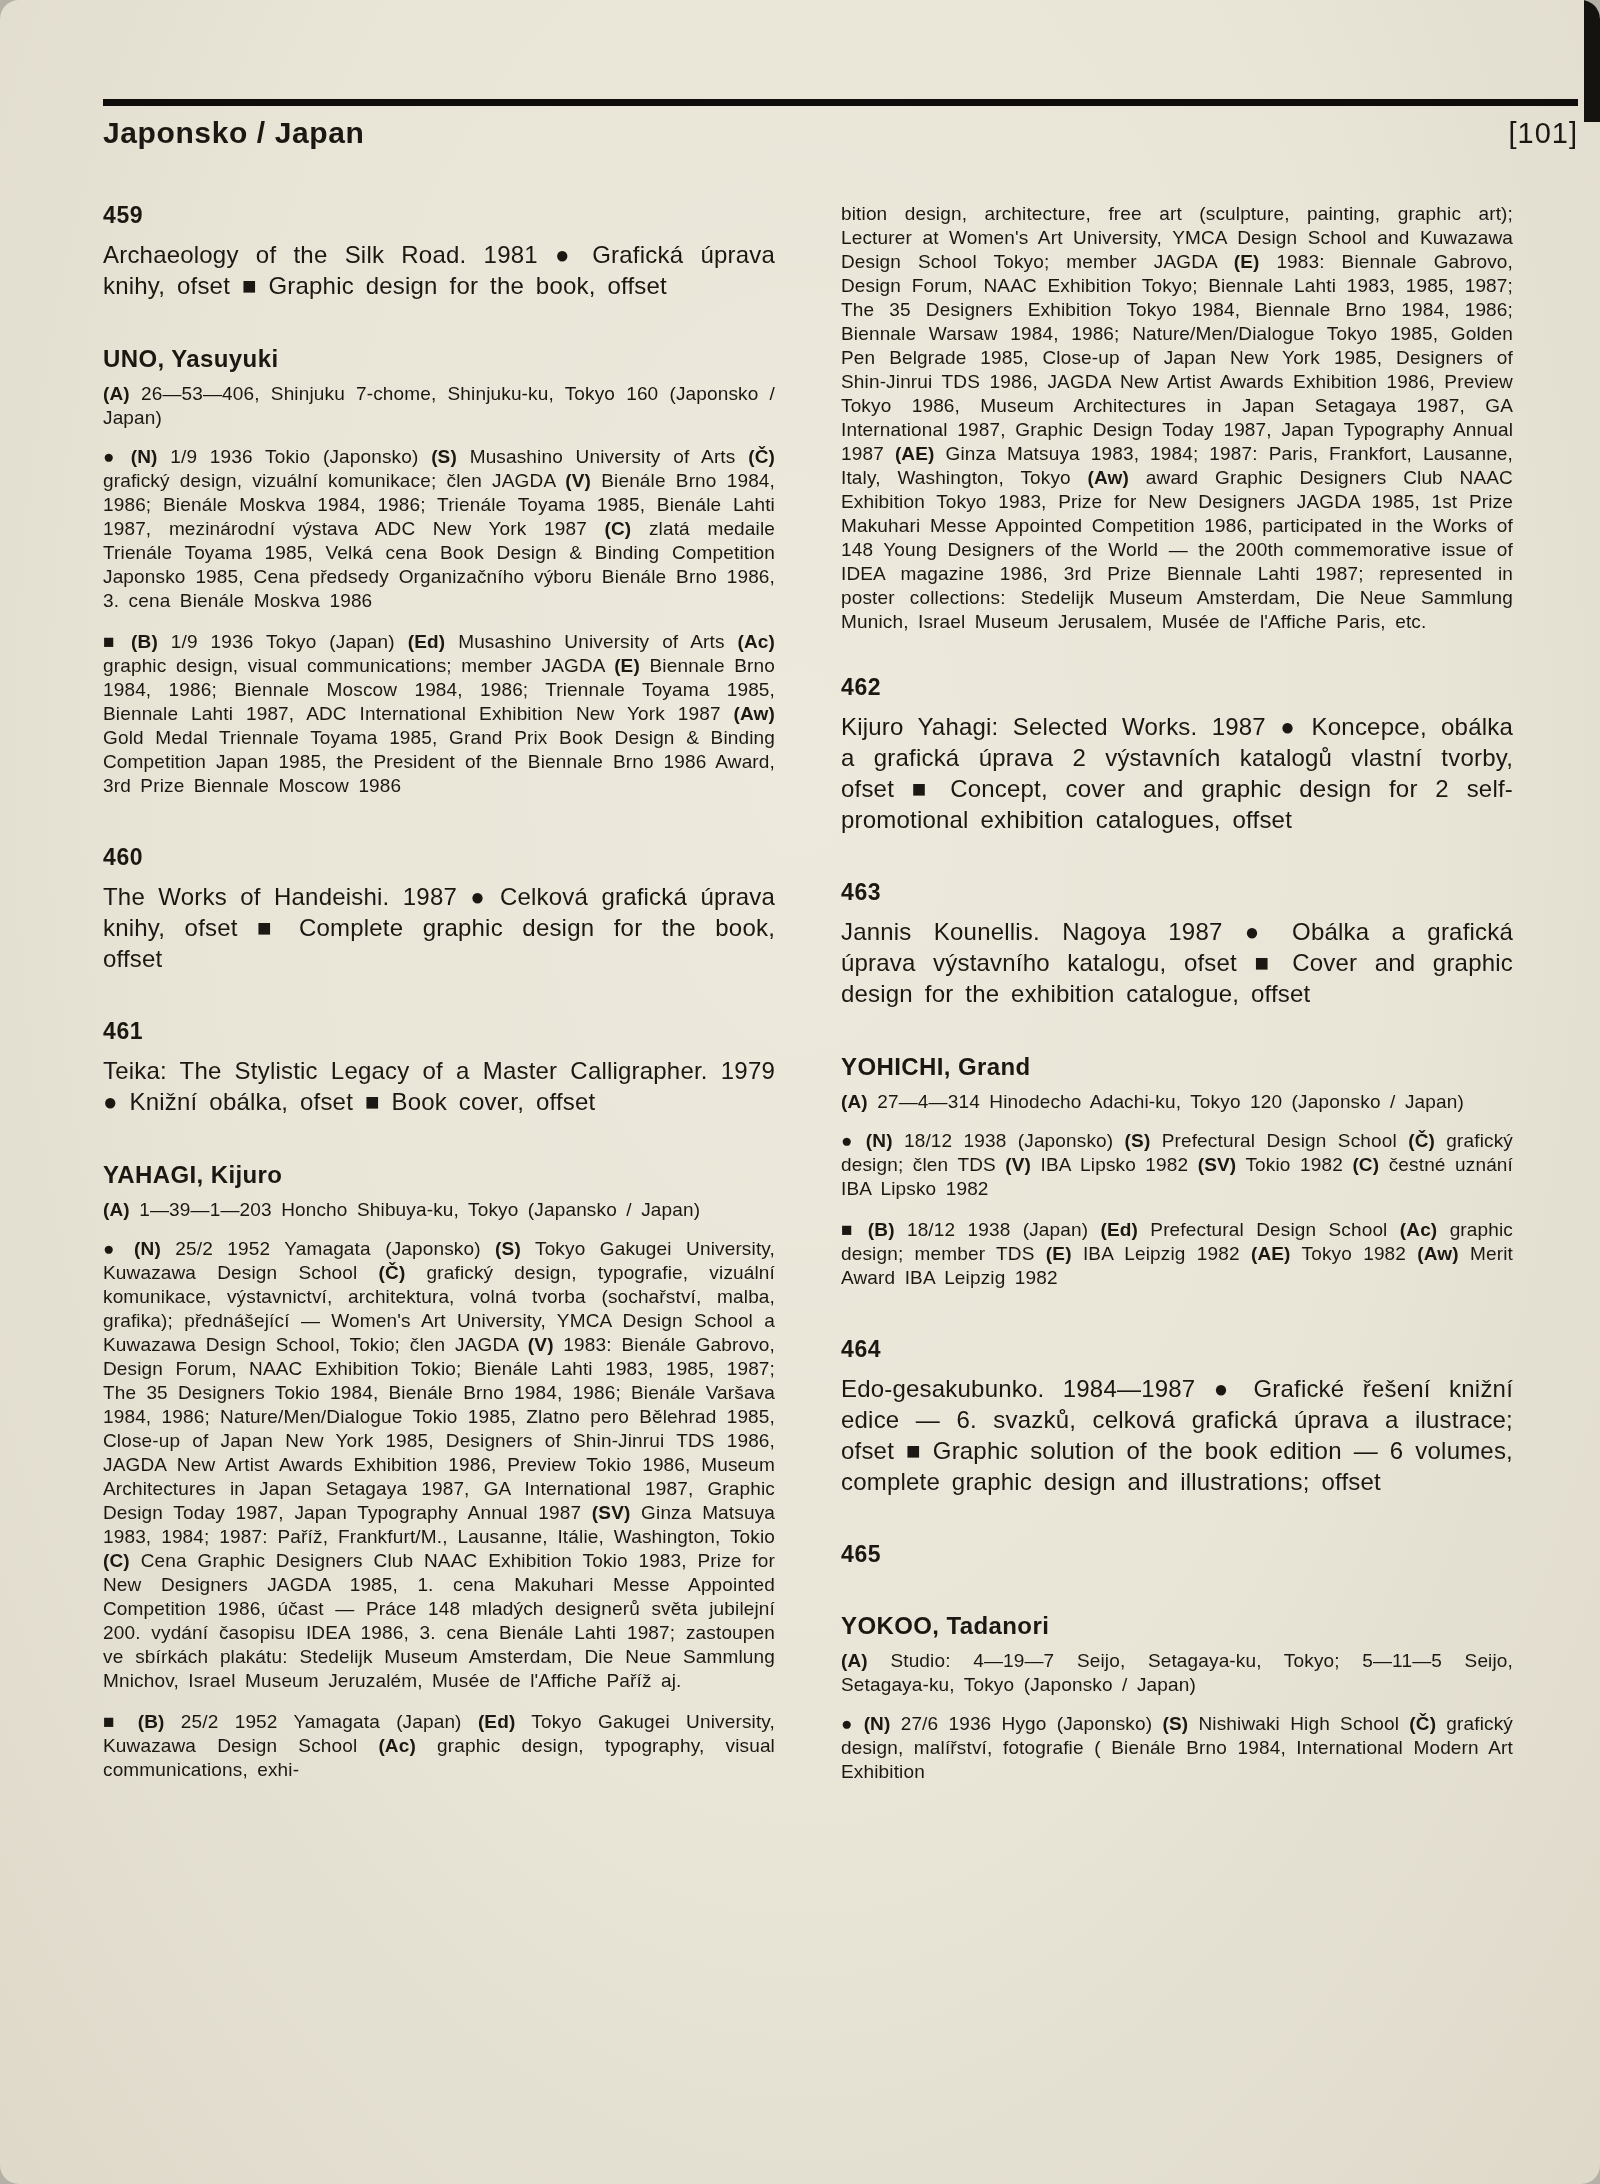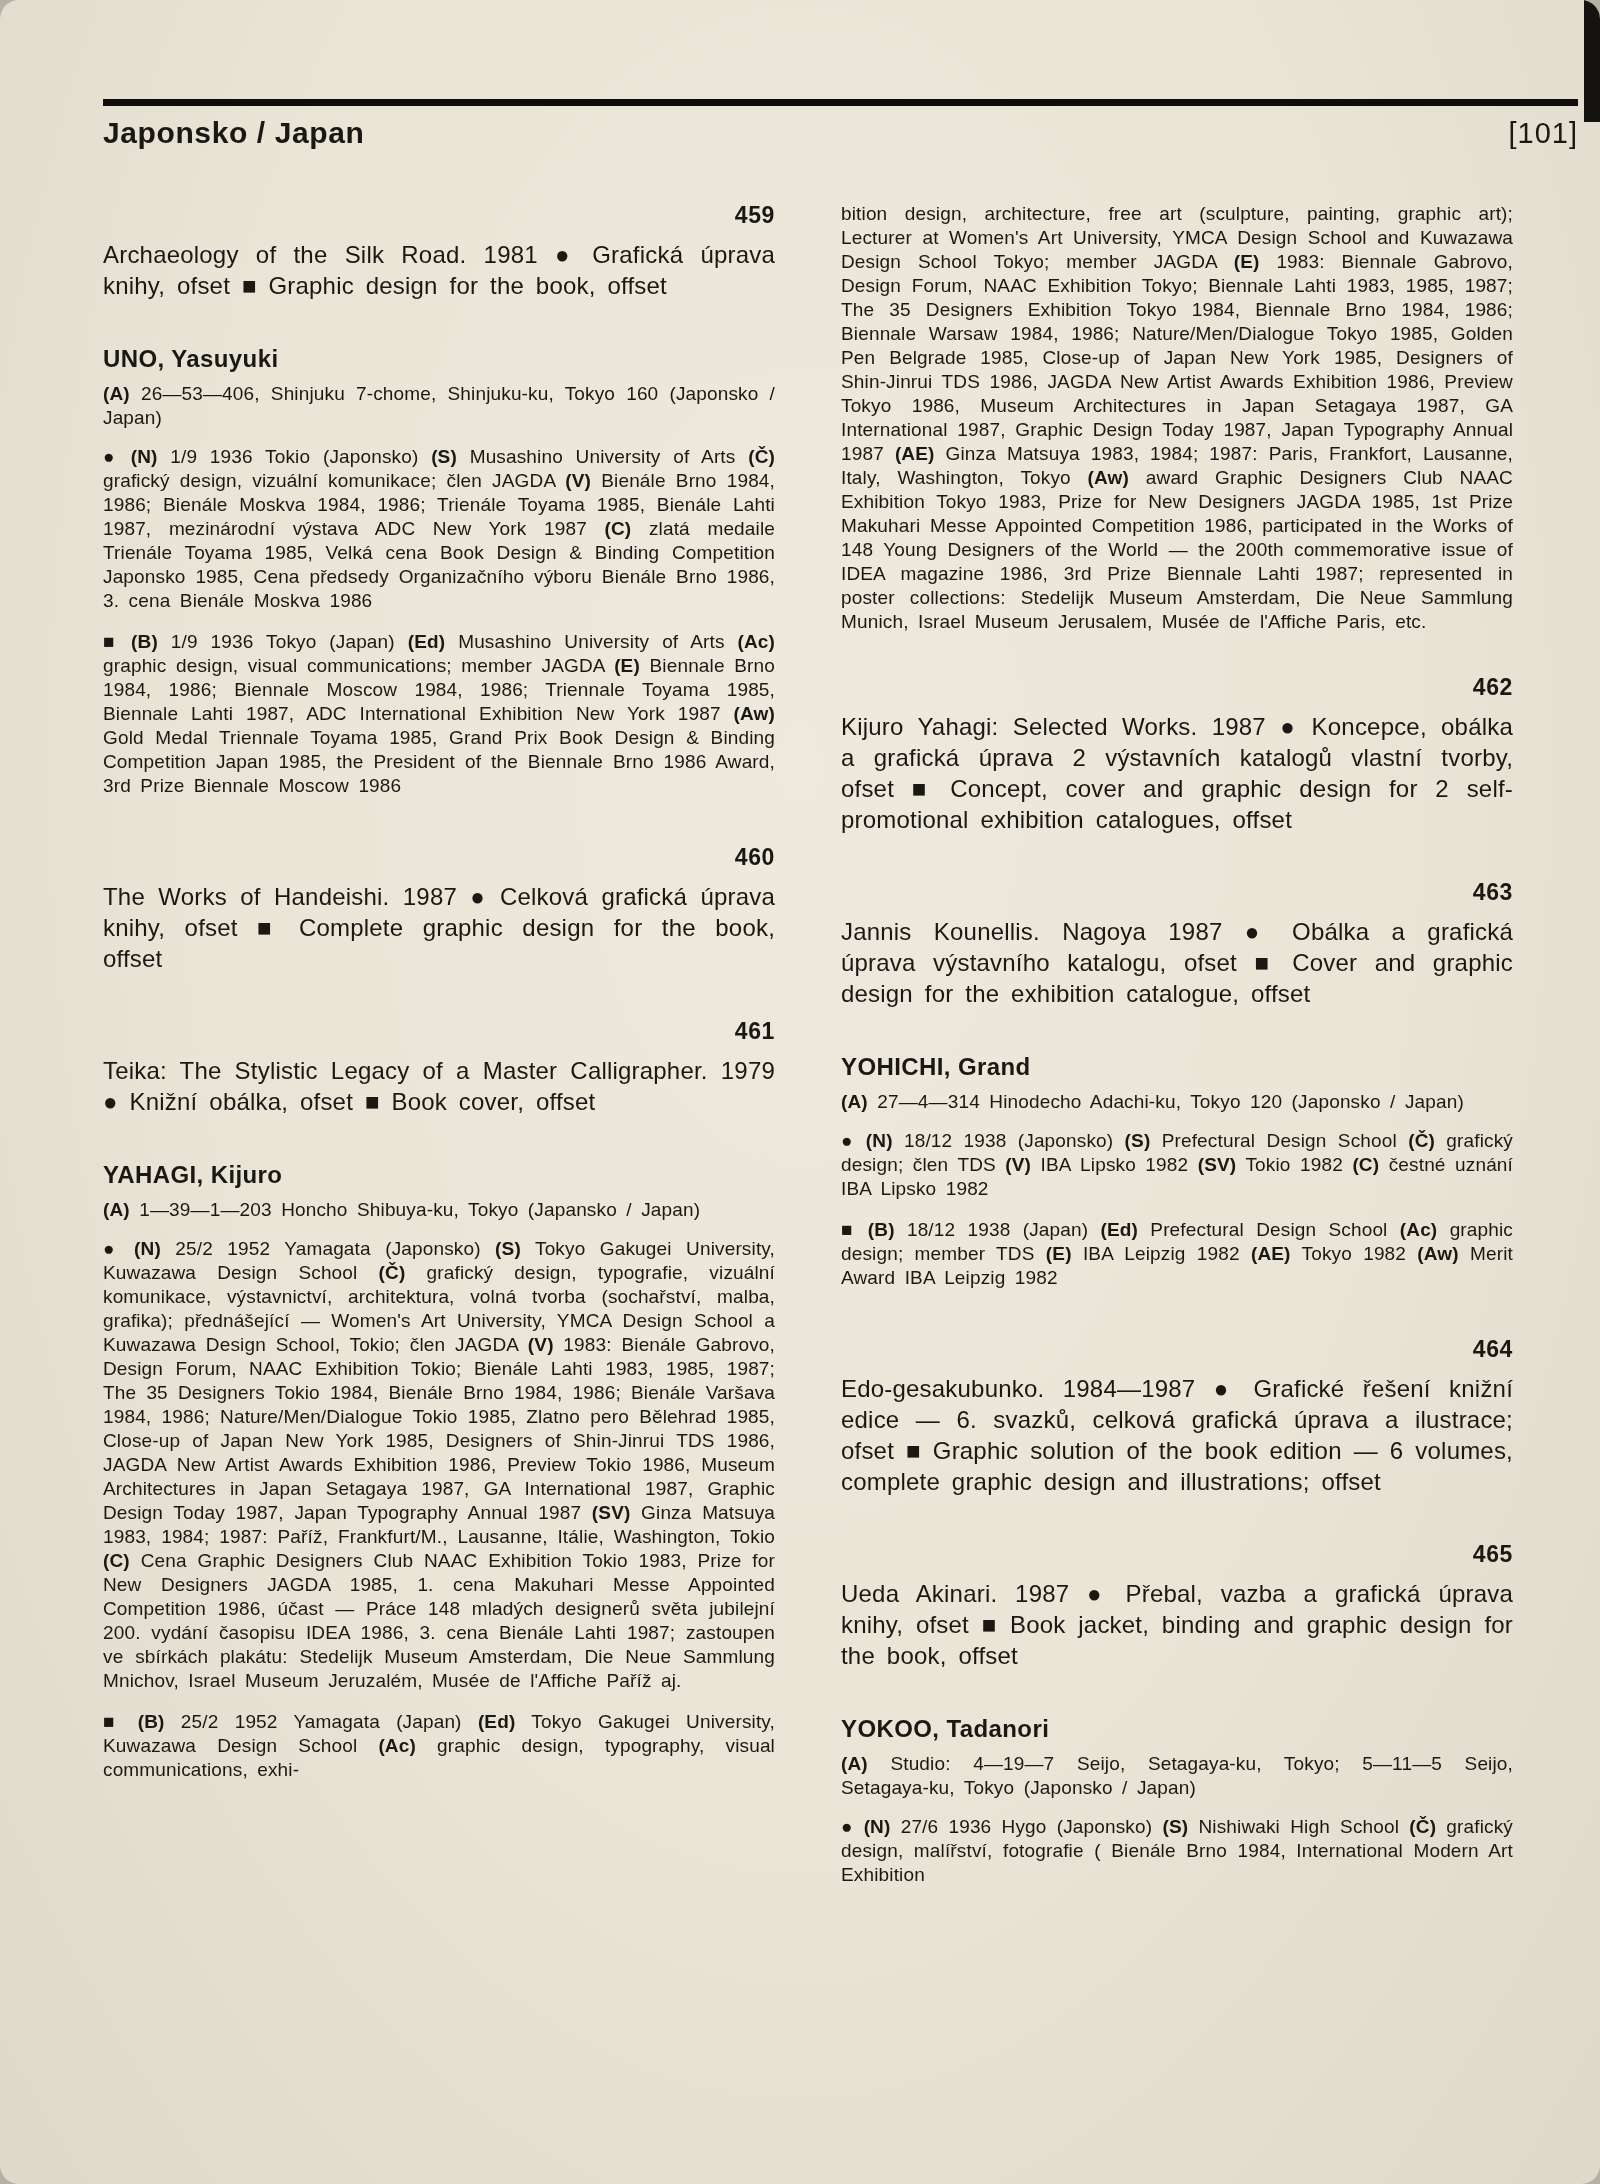"459" .entry-num { text-align: right -> none }
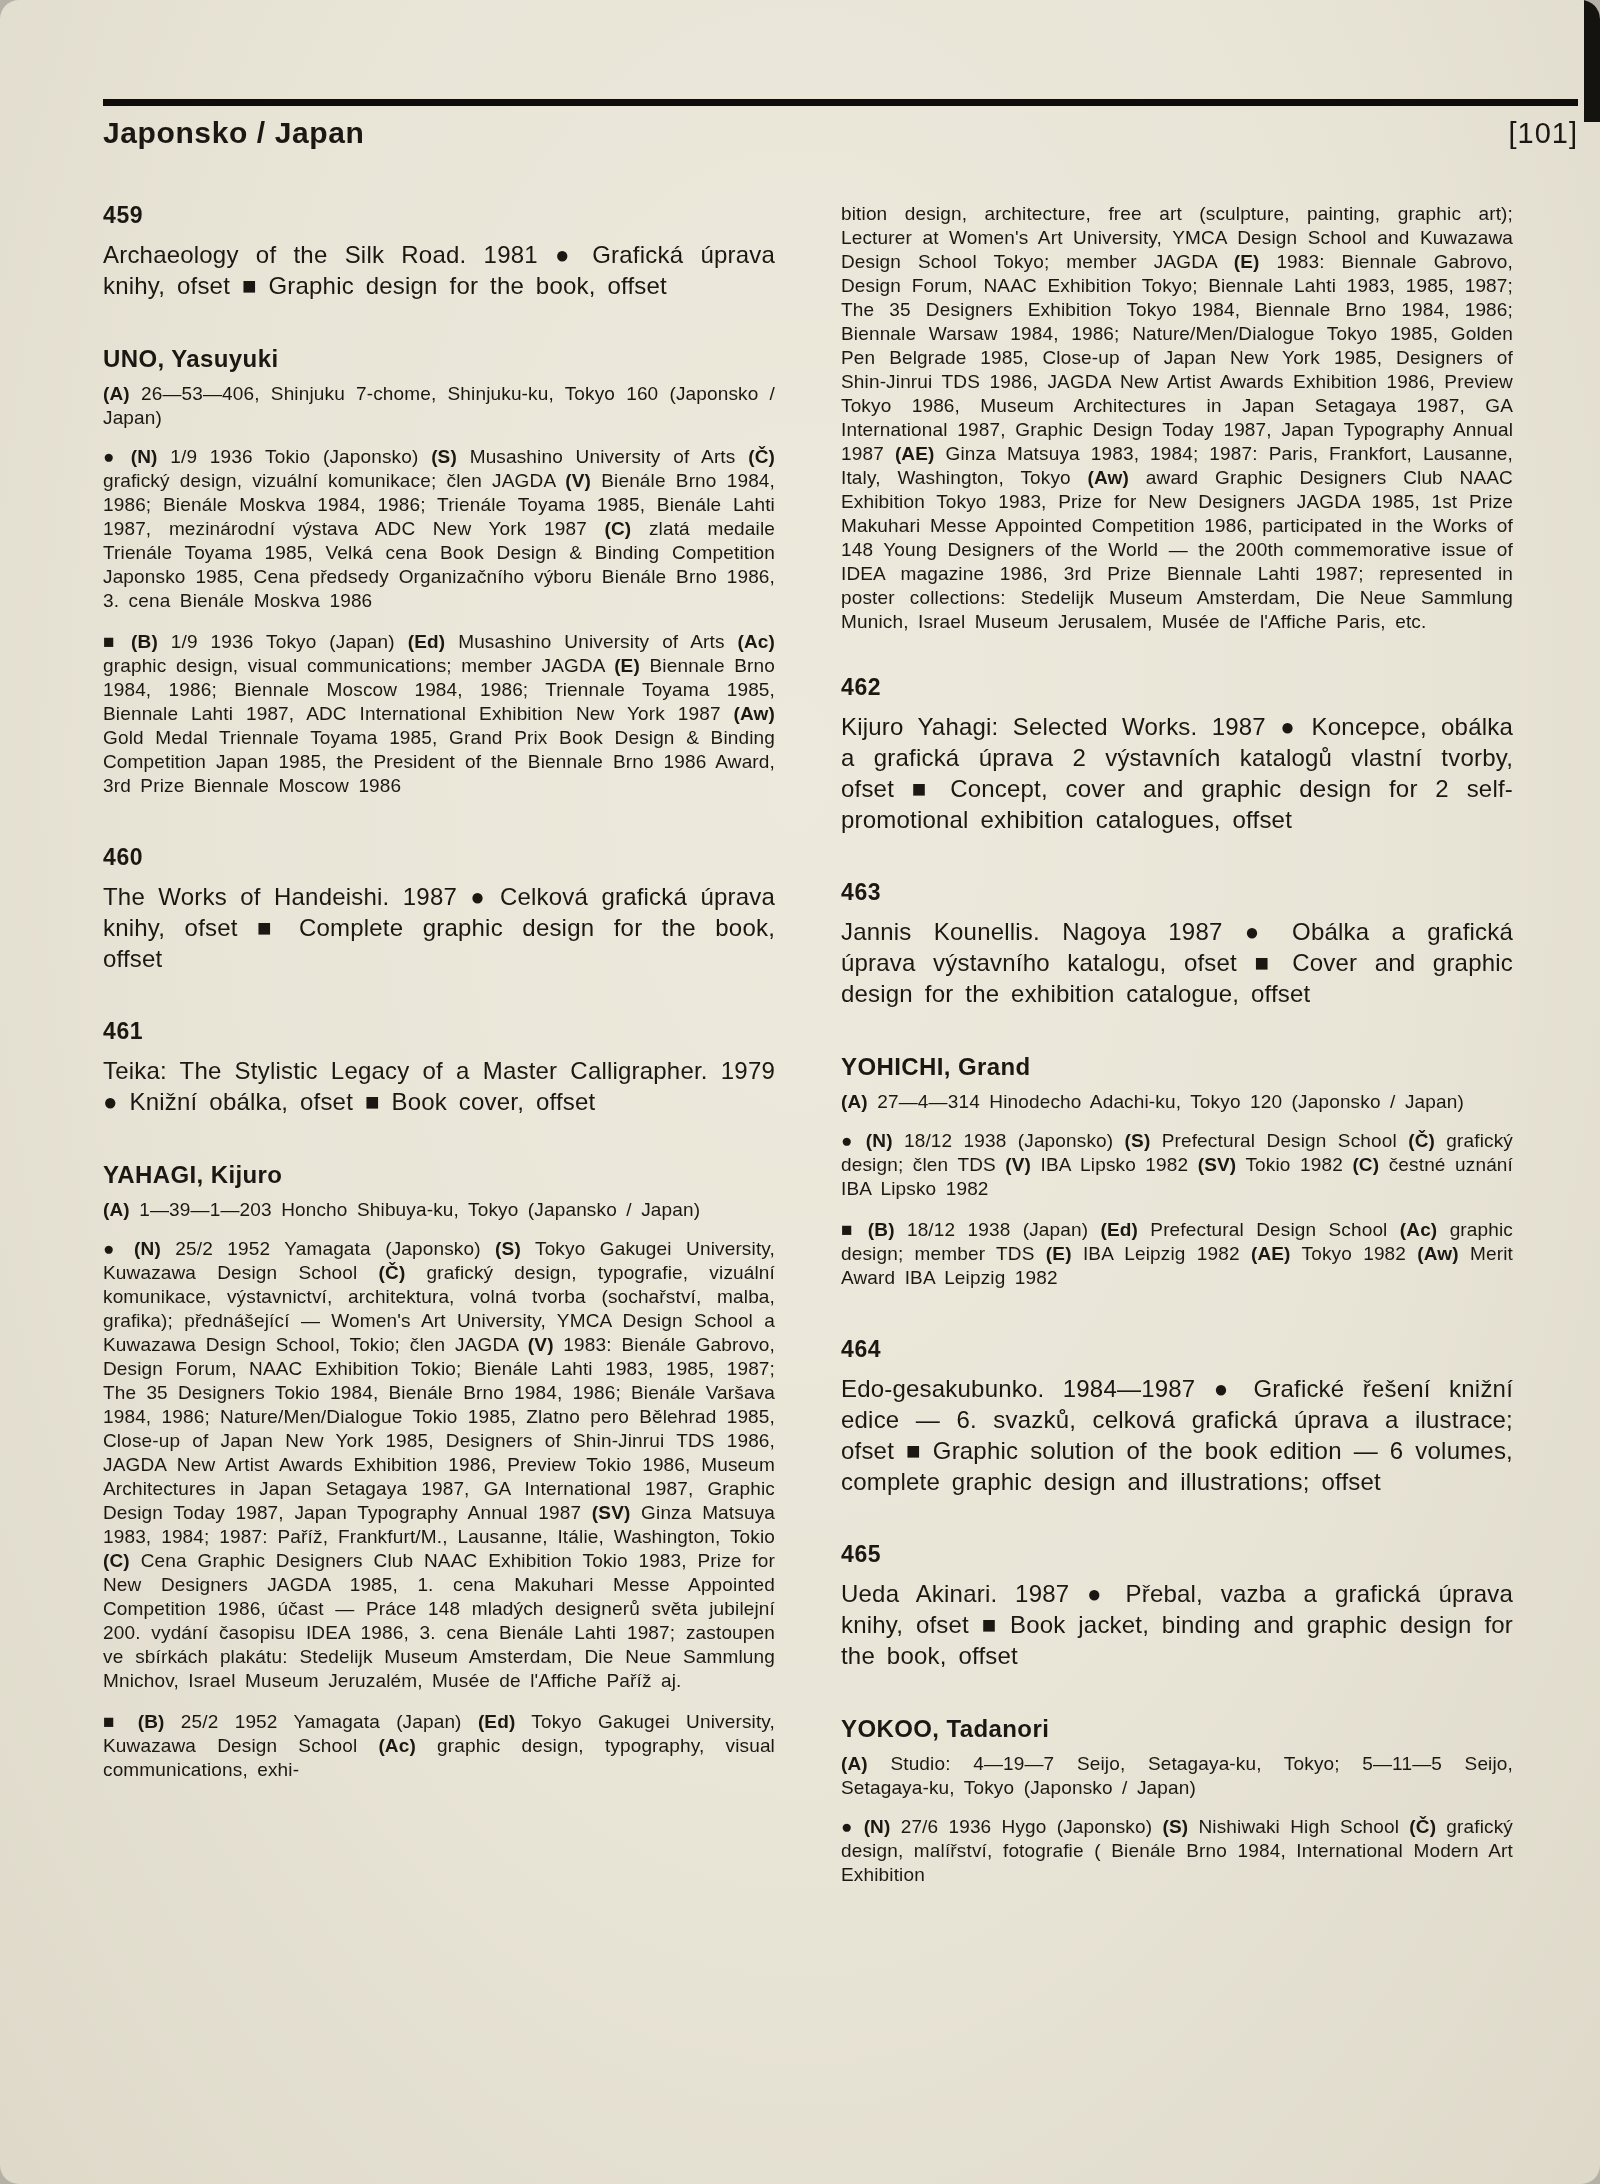"Ueda Akinari. 1987 ● Přebal," p.entry-text { html: <p>Ueda Akinari. 1987 ● Přebal, vazba a grafická úprava knihy, ofset ■ Book jacket, binding and graphic design for the book, offset</p> -> none }
